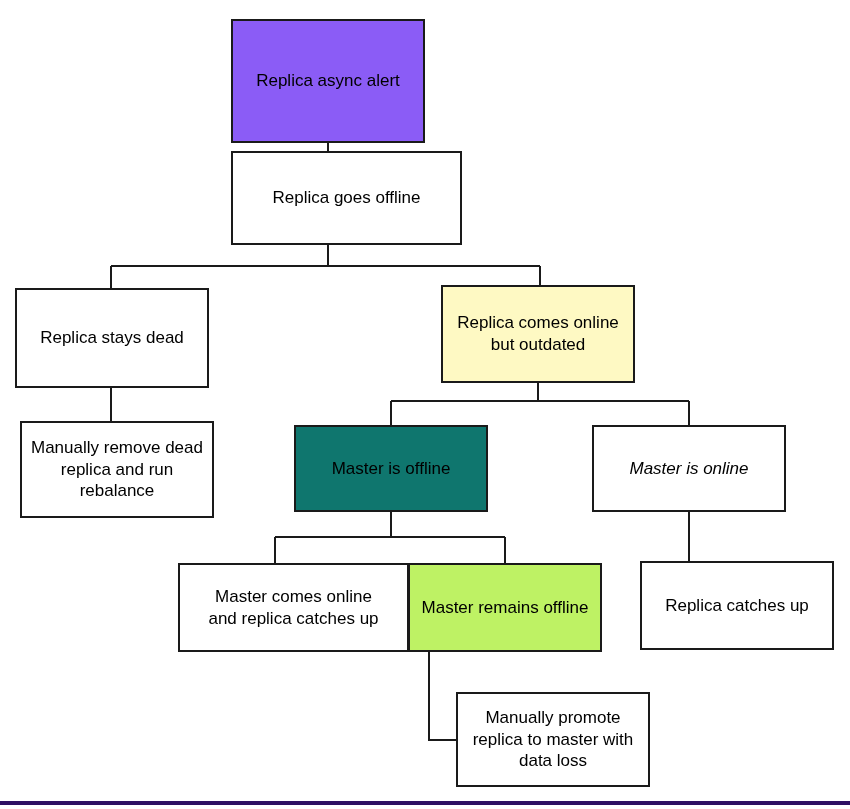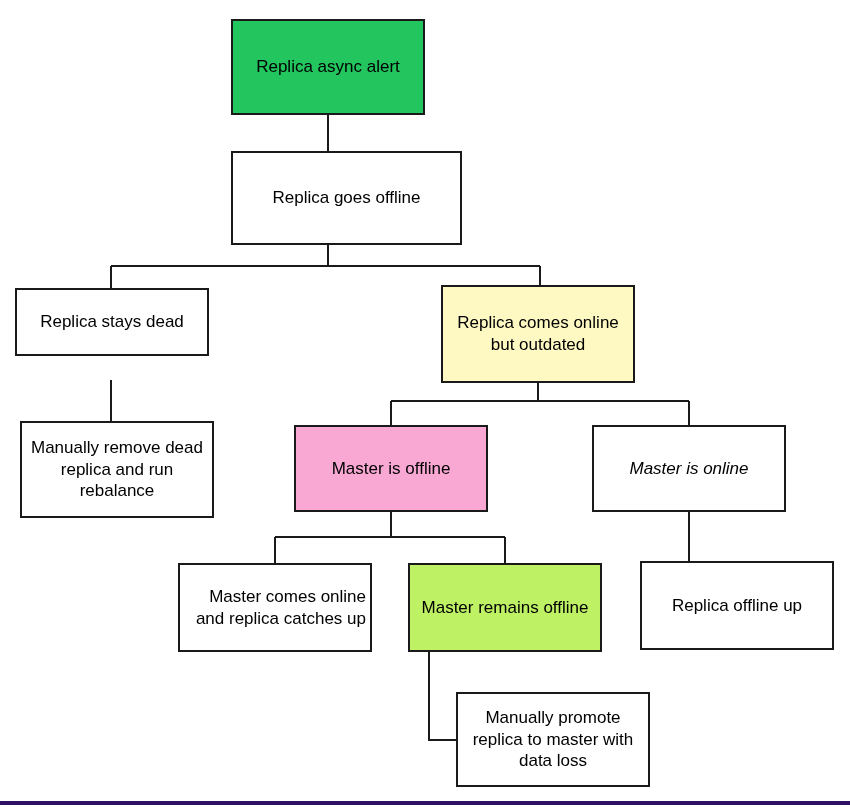"Replica async alert" div.node { background: #22c55e -> #8b5cf6; height: 96px -> 124px }
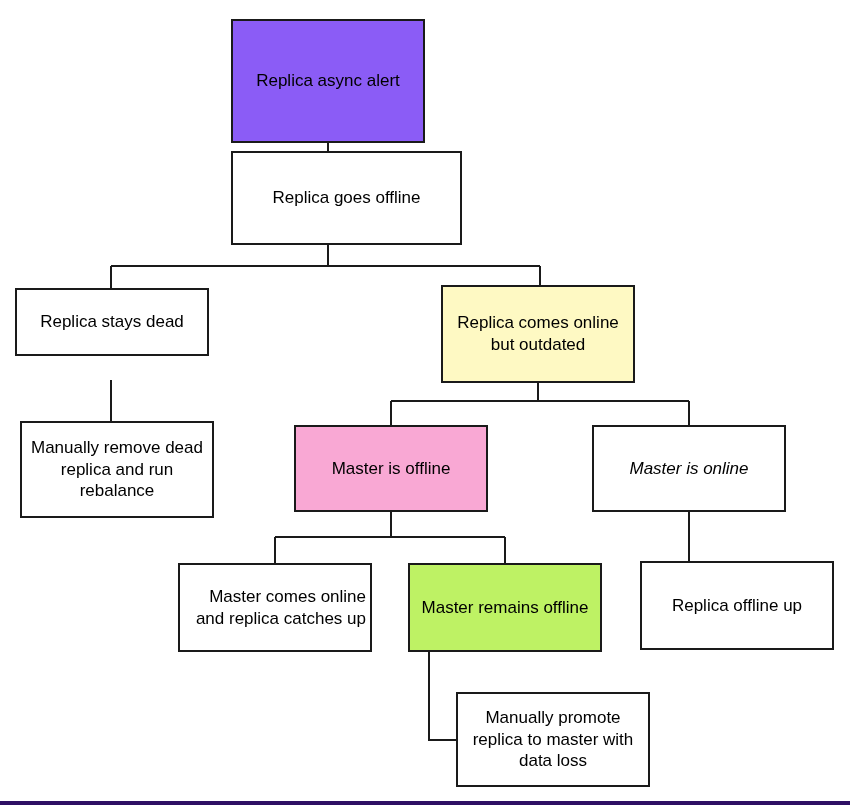"Replica stays dead" div.node { height: 68px -> 100px }
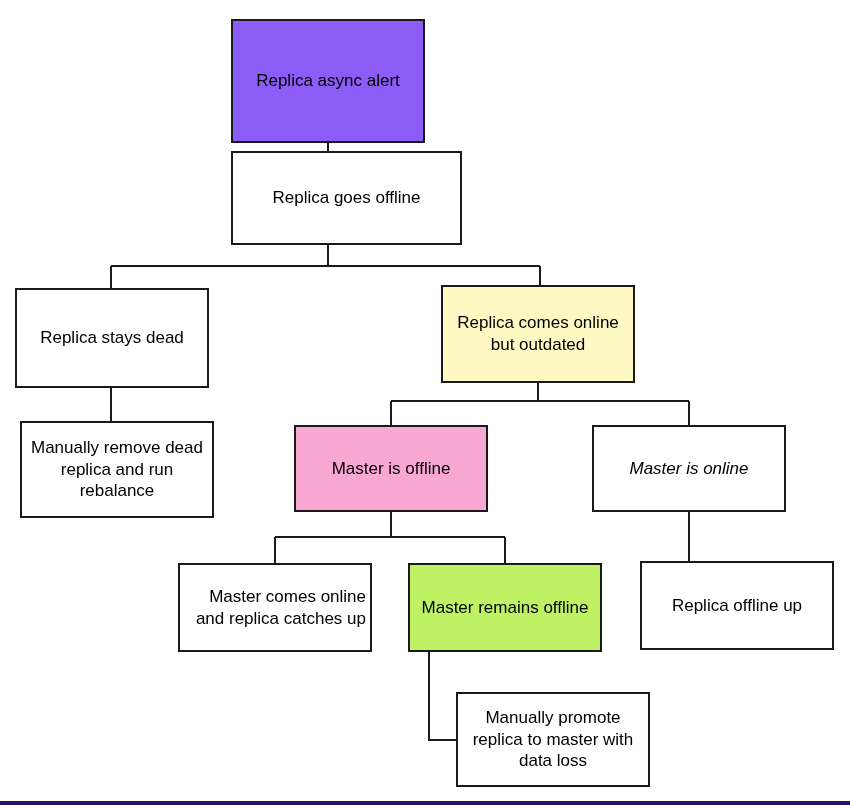"Master is offline" div.node { background: #f9a8d4 -> #0f766e }
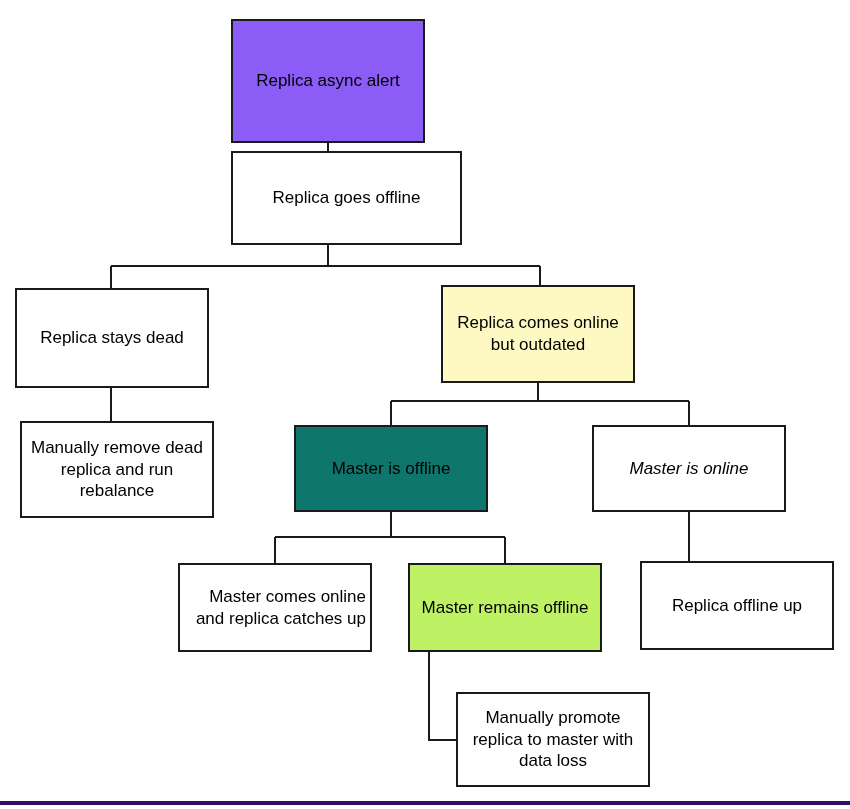"Master comes online" div.node { text-align: right -> none; width: 194px -> 231px }
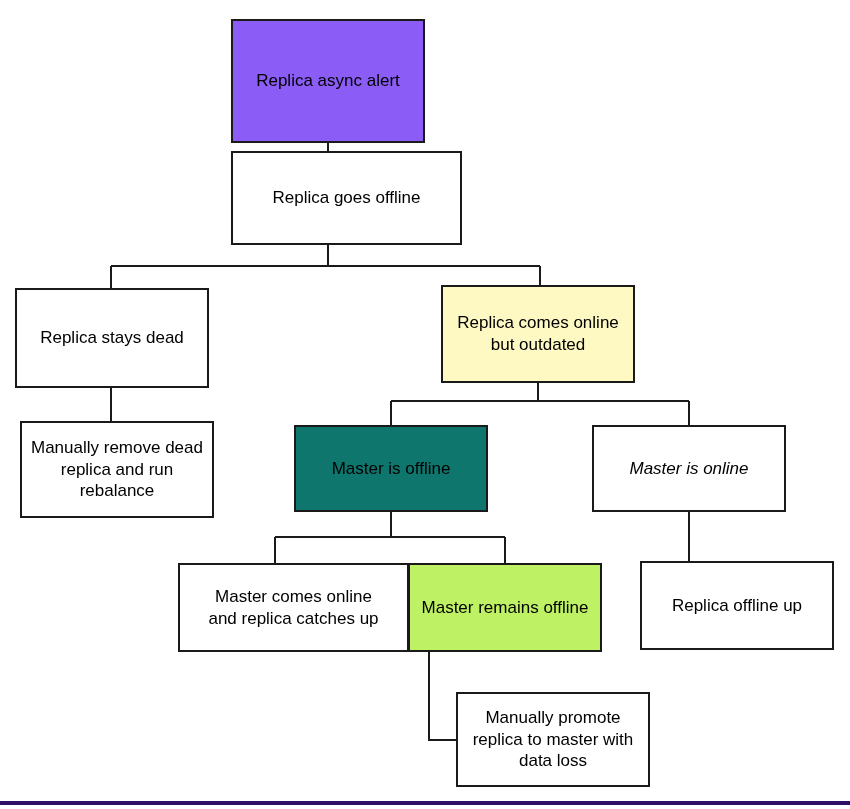"Replica offline up" span.label { text: offline -> catches }
